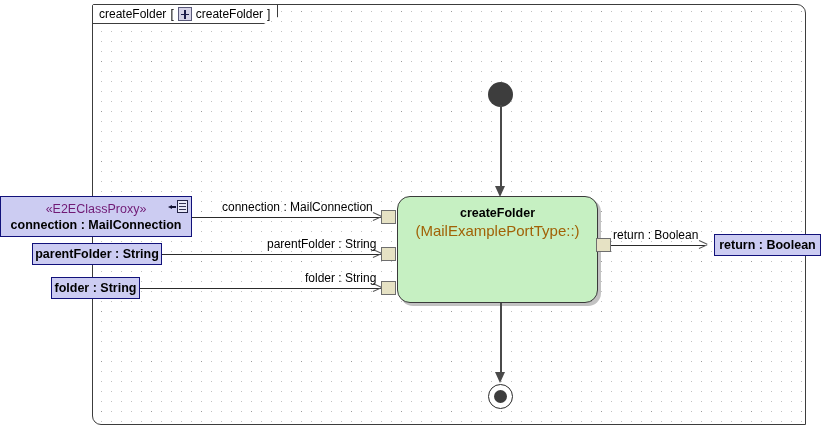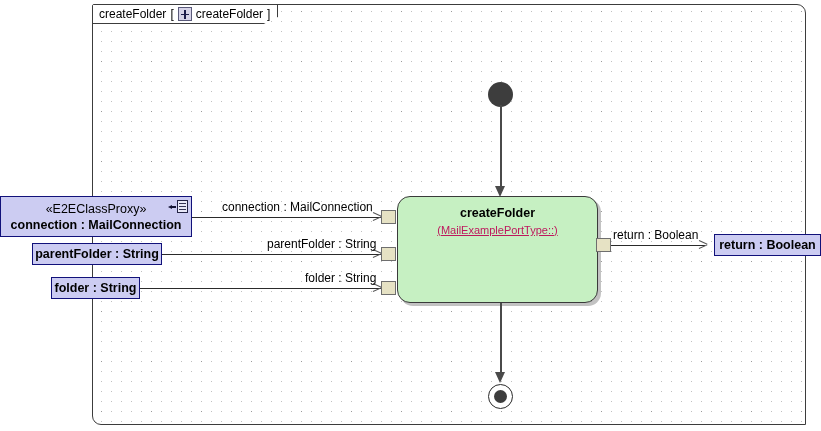"«E2EClassProxy»" .node-box .stereo { color: #000000 -> #701a75 }
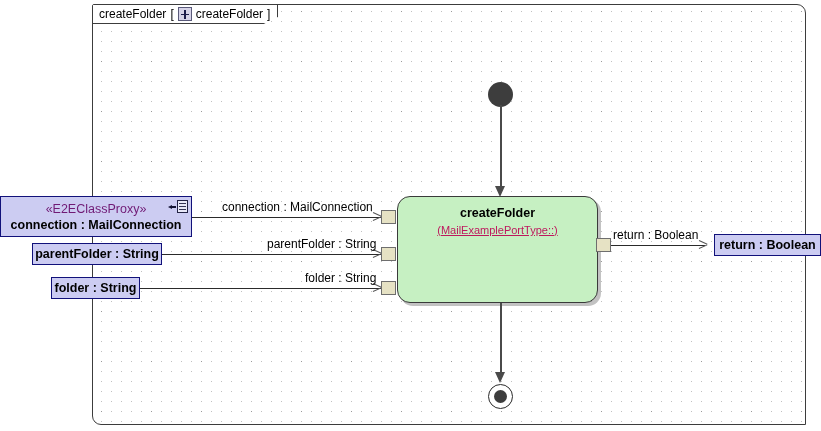"(MailExamplePortType::)" #activity-node .act-sub { color: #be185d -> #a16207; font-size: 11px -> 15px; text-decoration: underline -> none }
